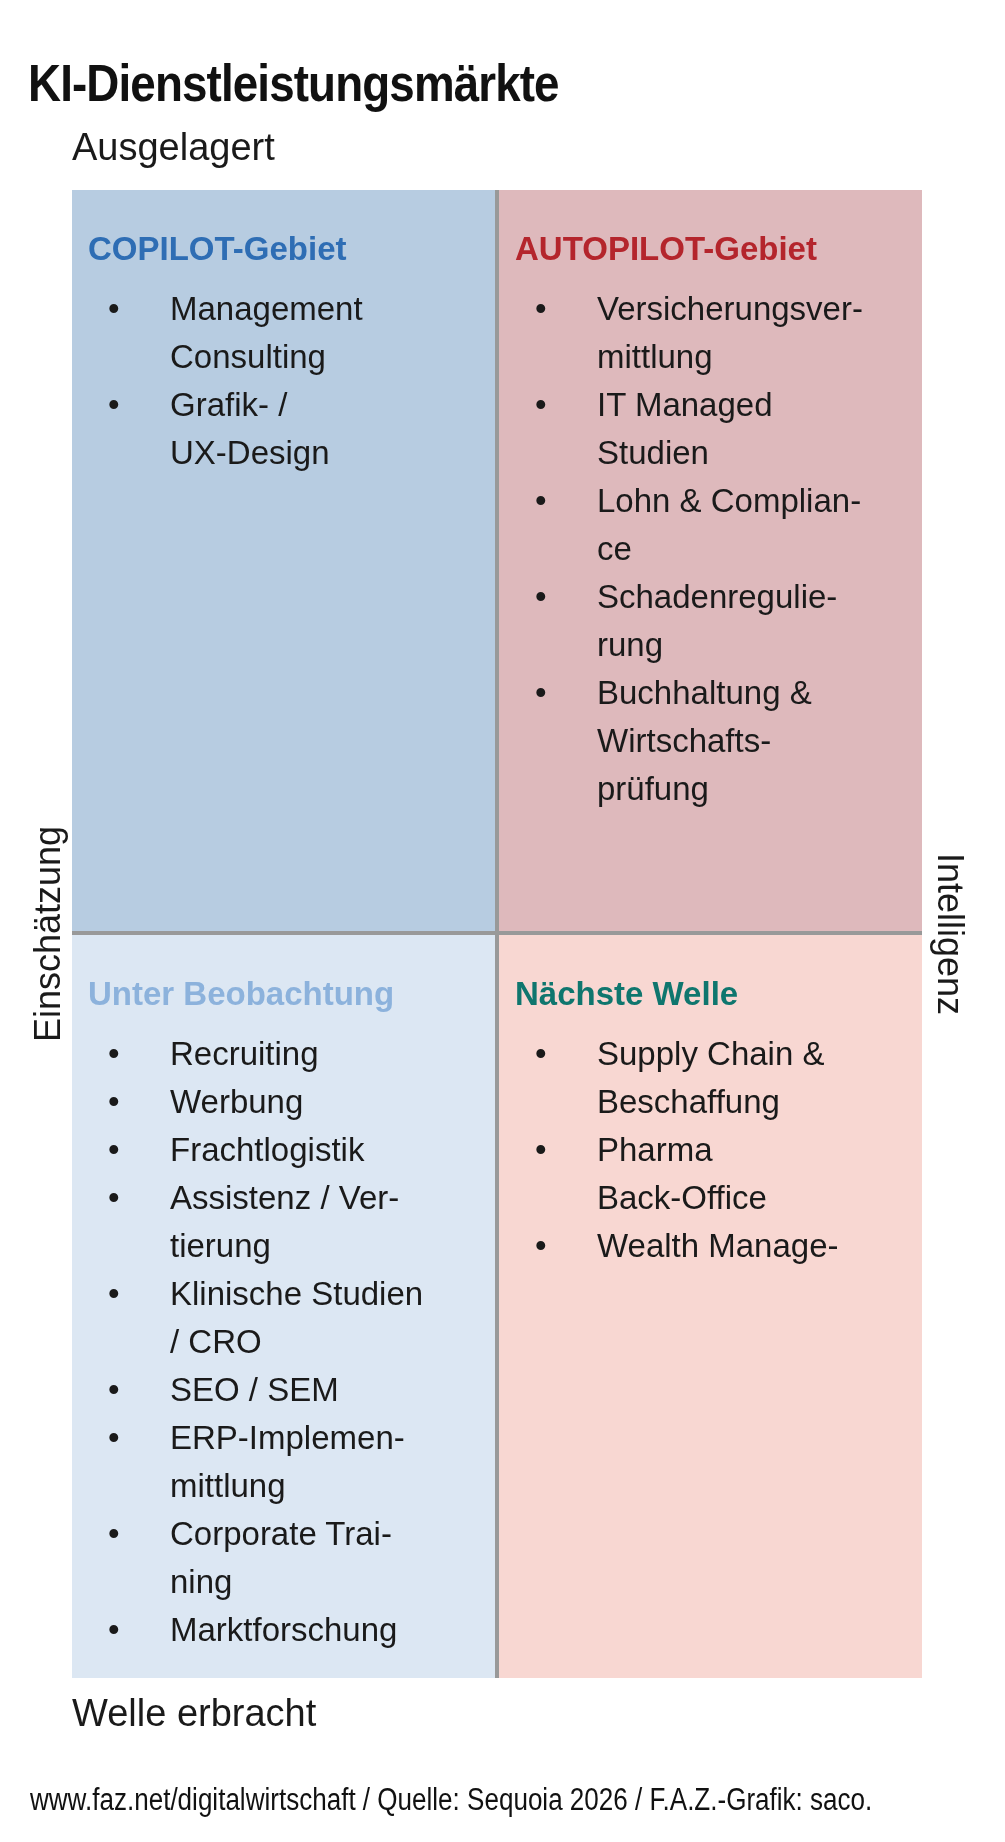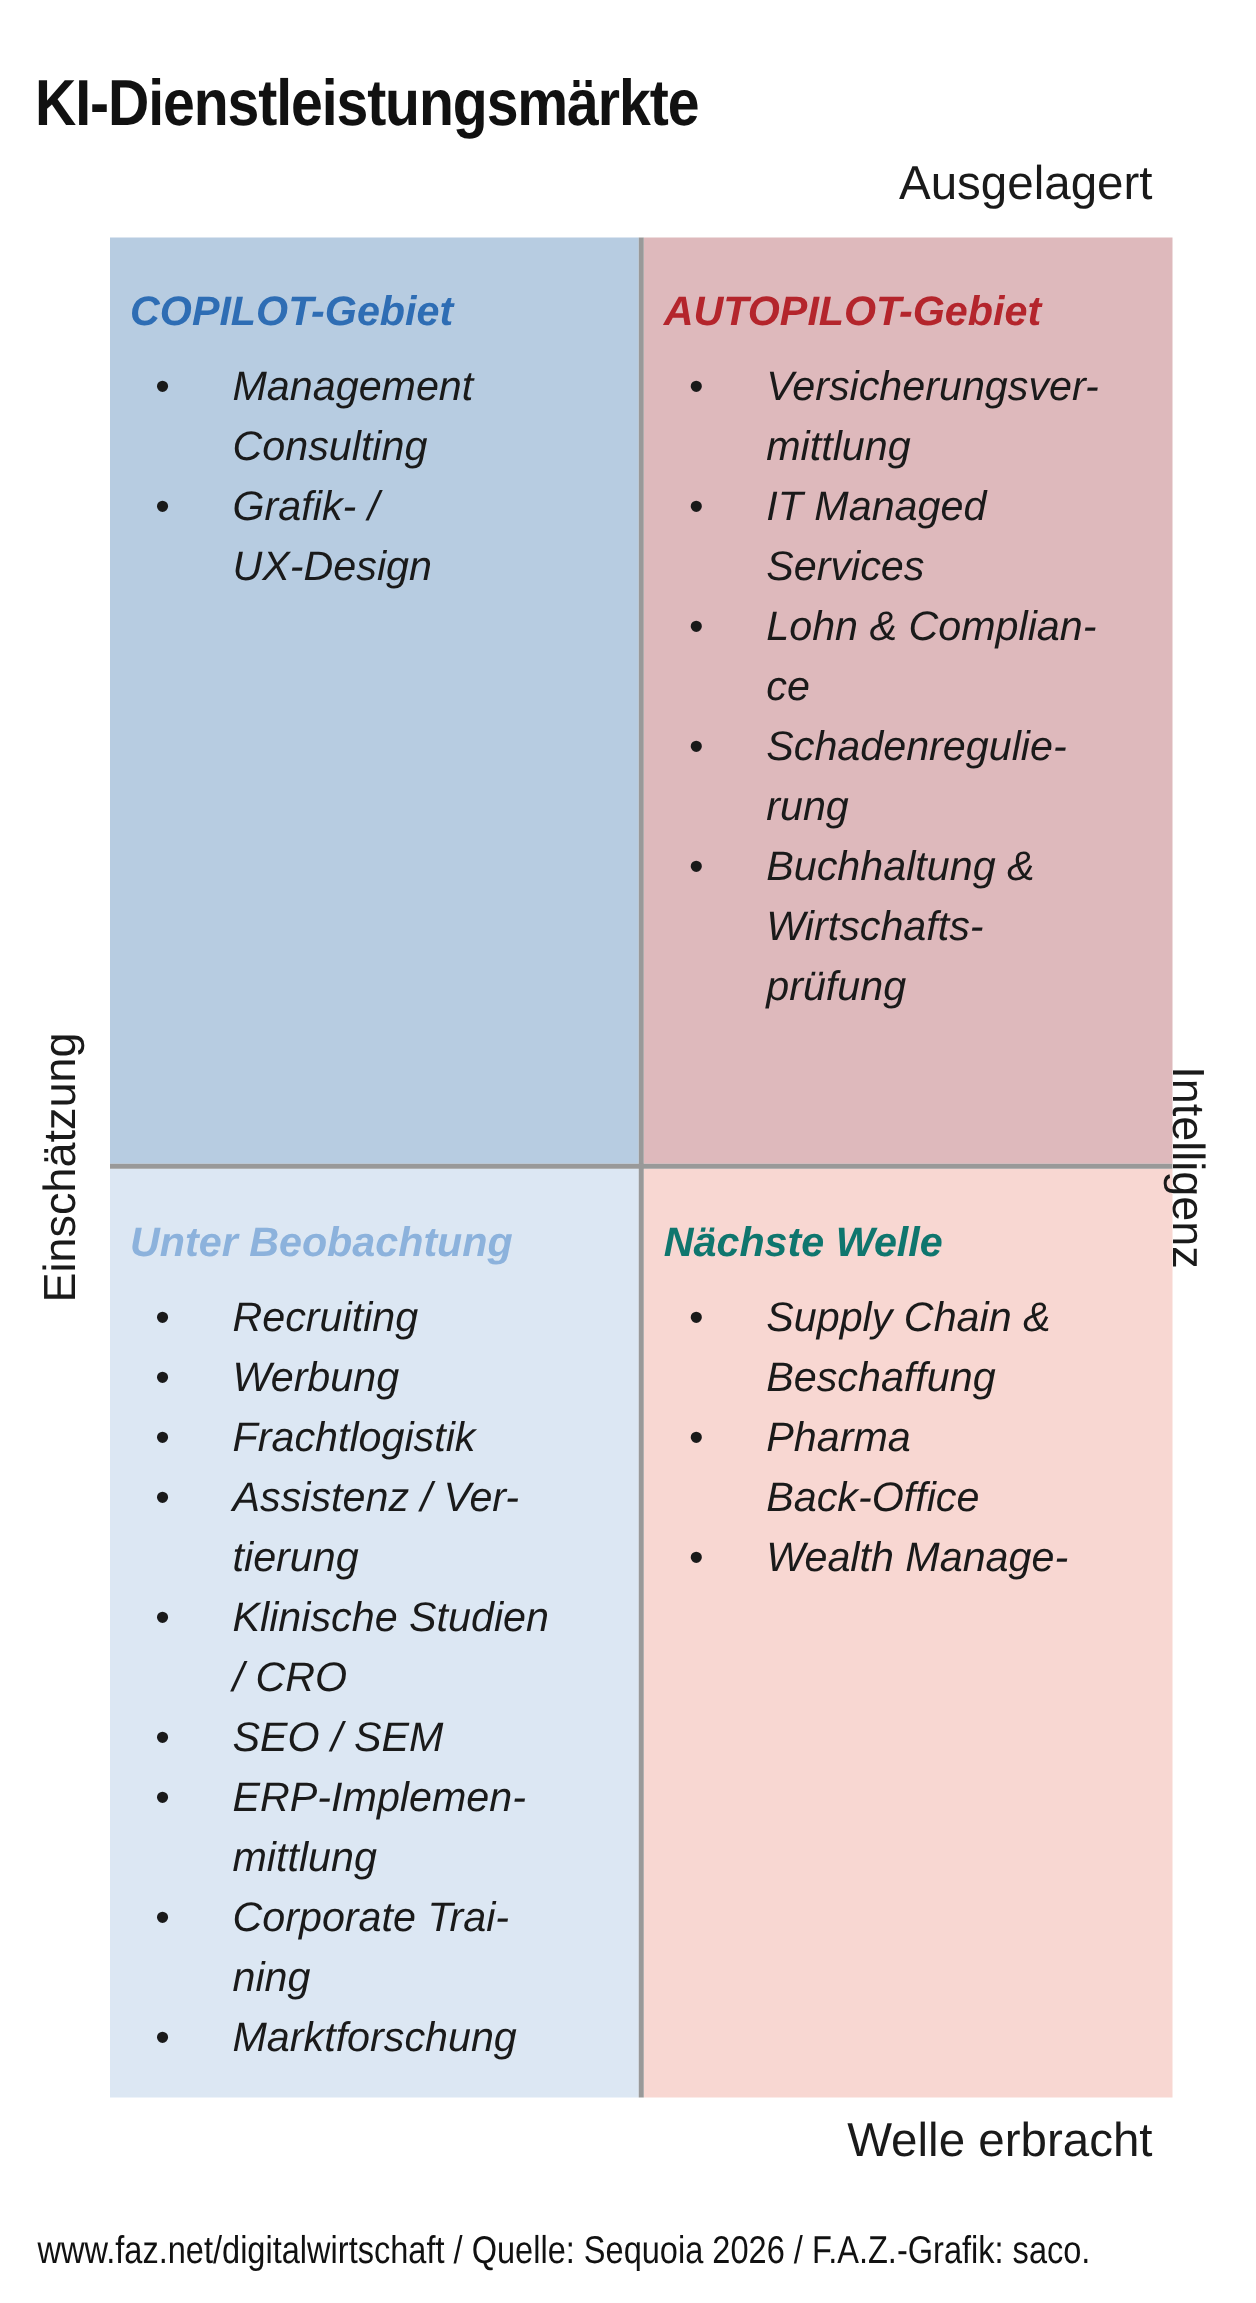"Ausgelagert" .axis-h { text-align: right -> left }
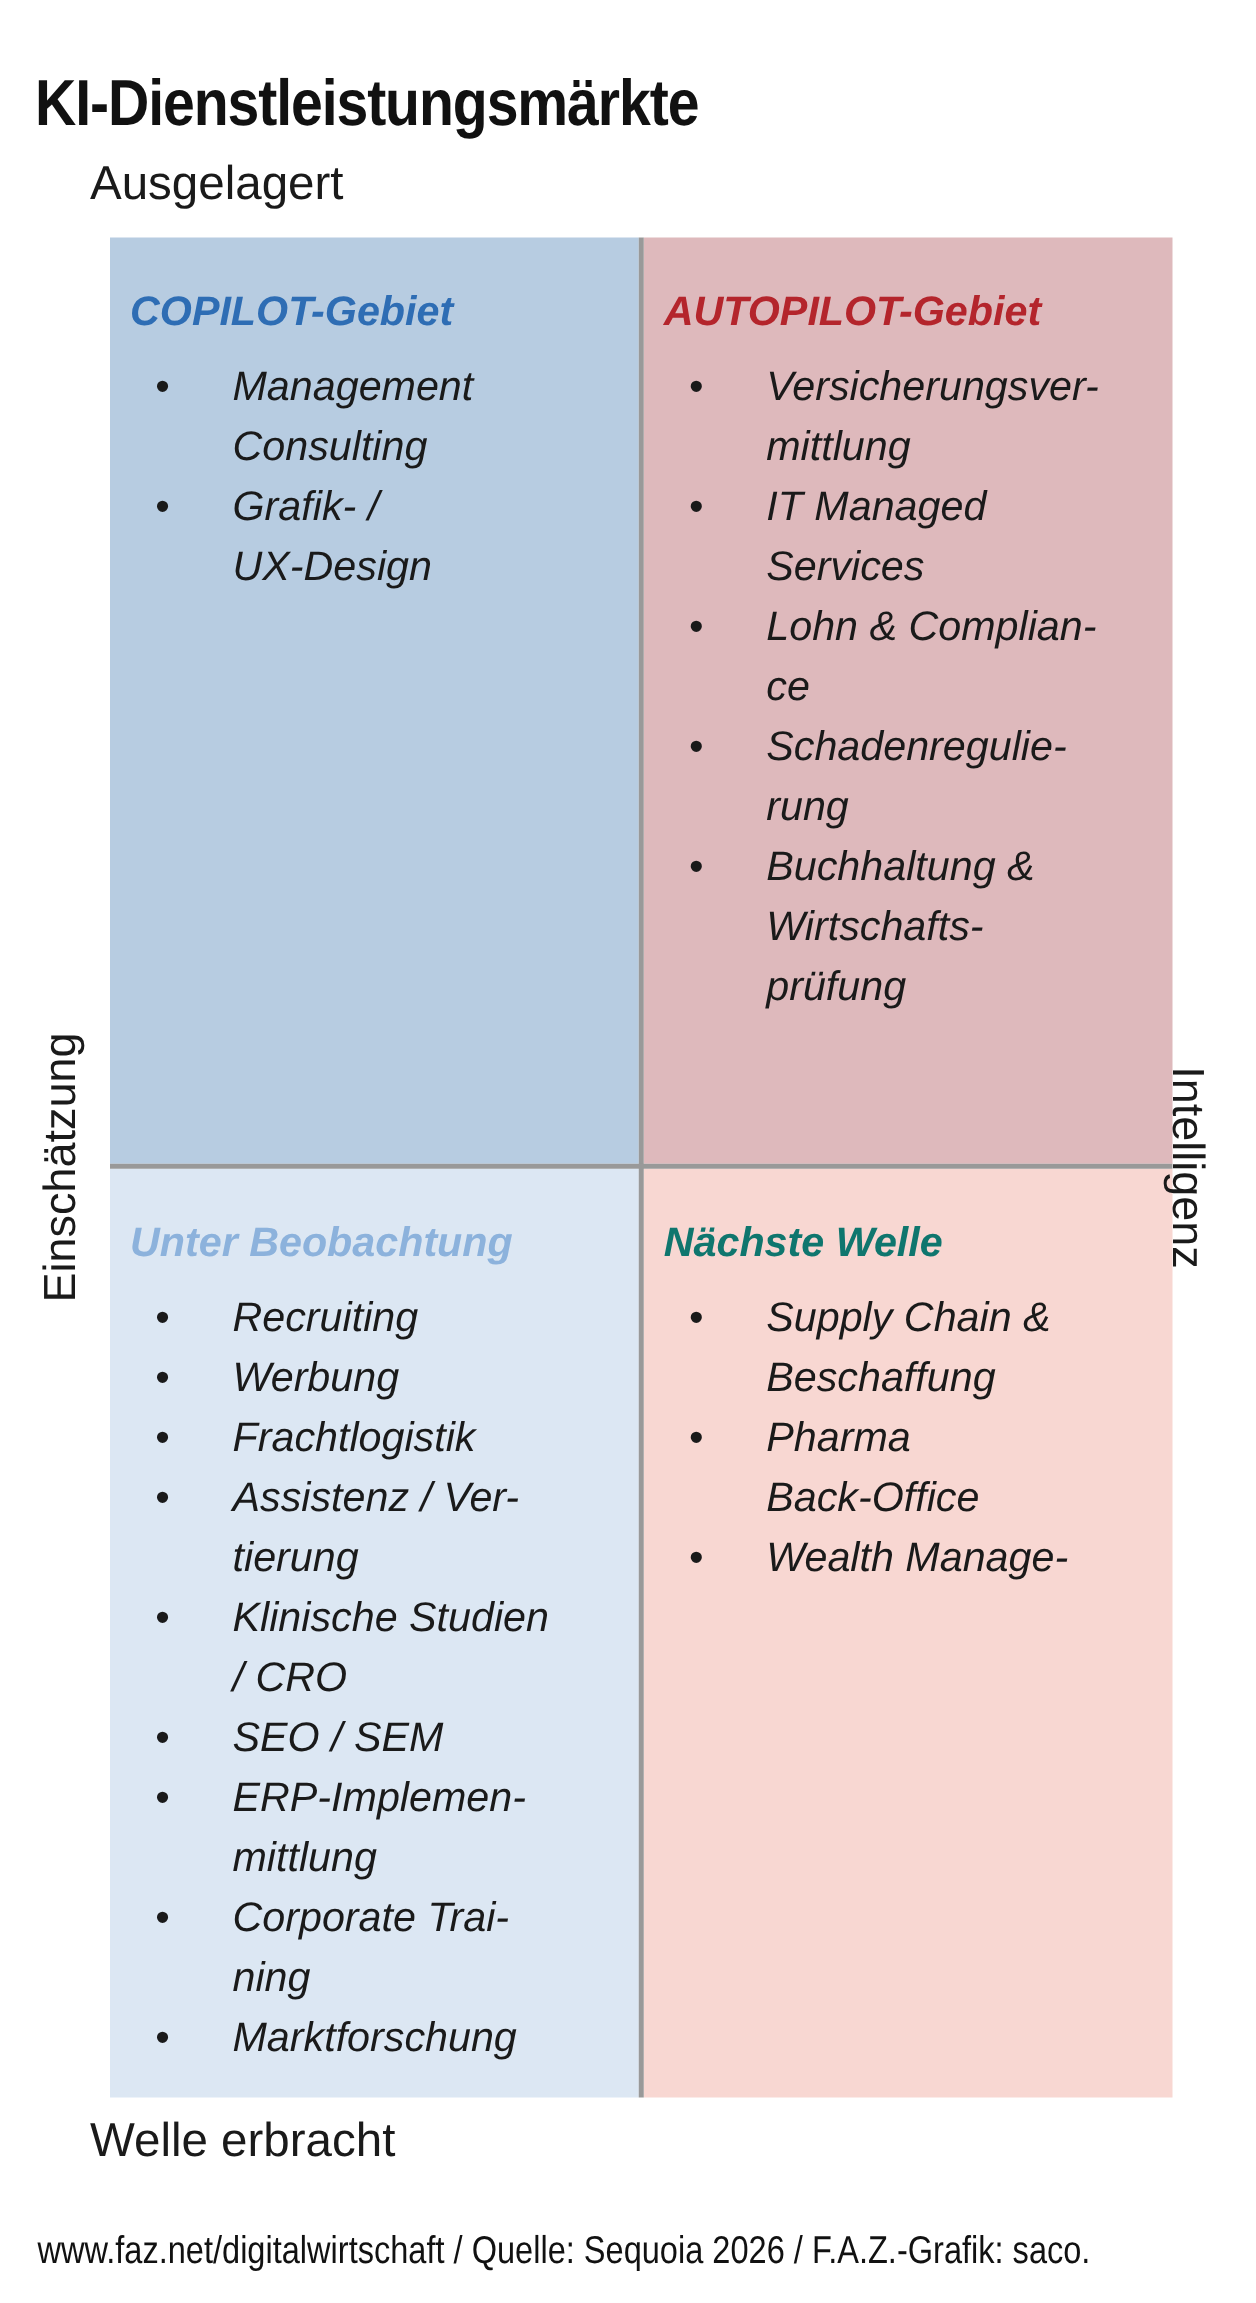"COPILOT-Gebiet" .matrix { font-style: italic -> none; left: 88px -> 72px }
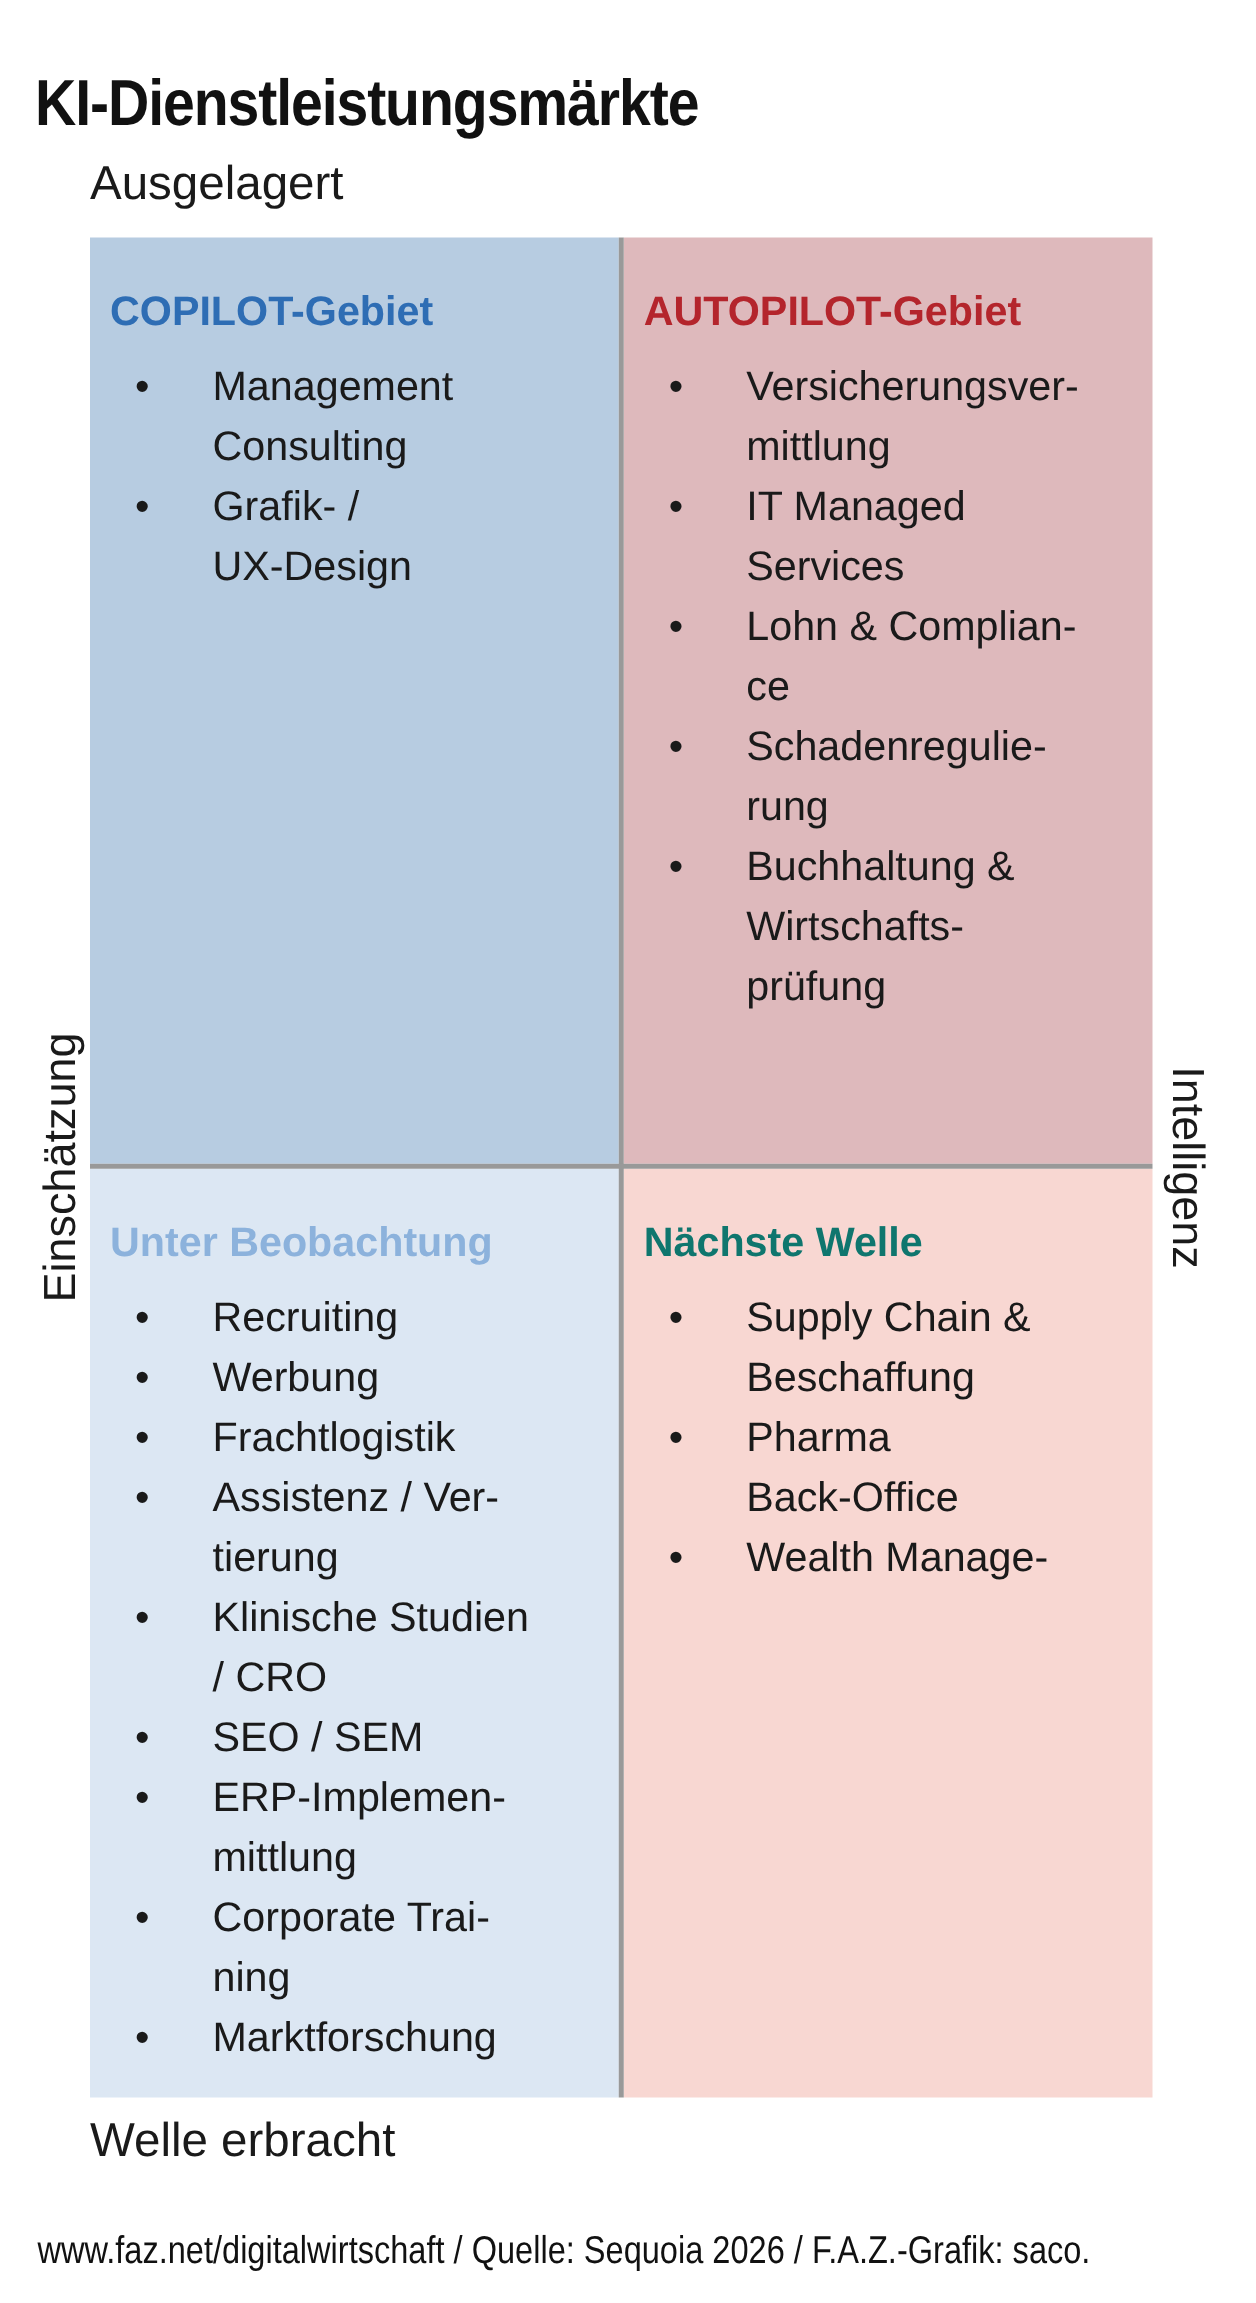"IT Managed" li { text: Services -> Studien }
